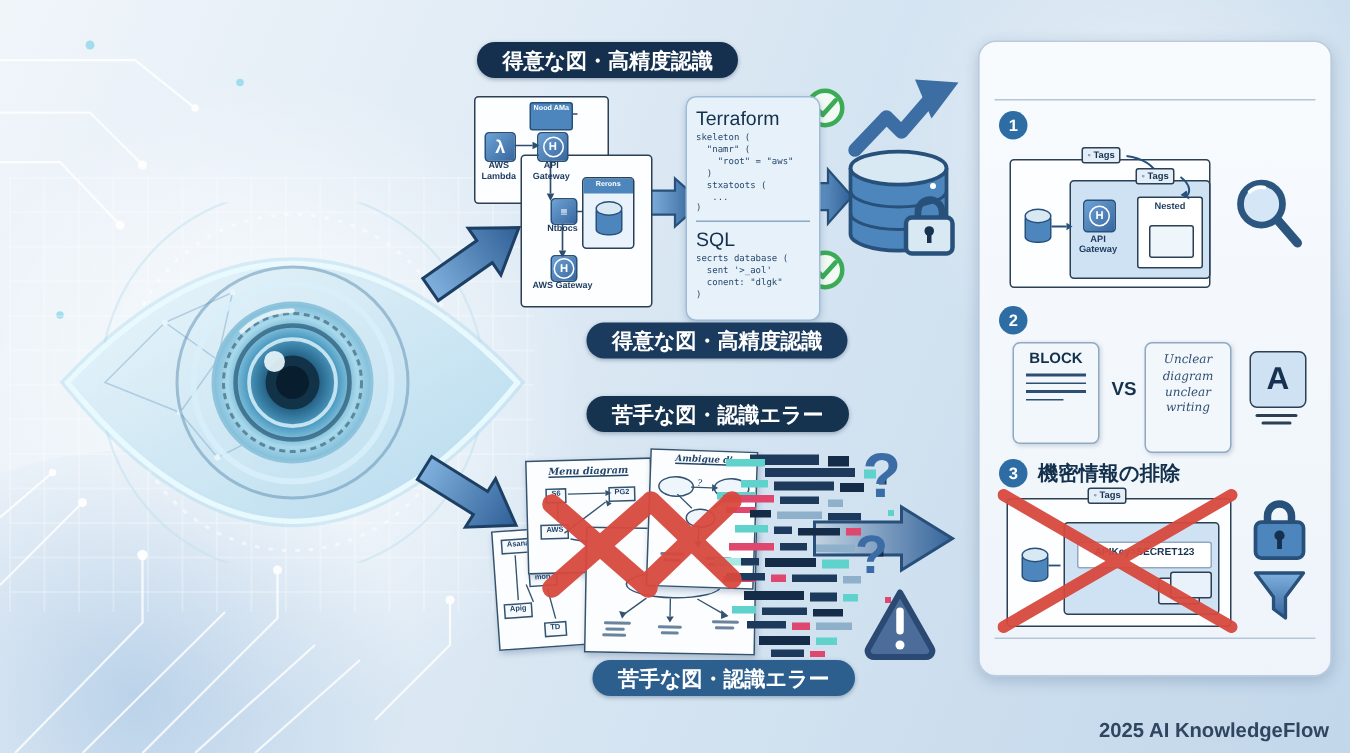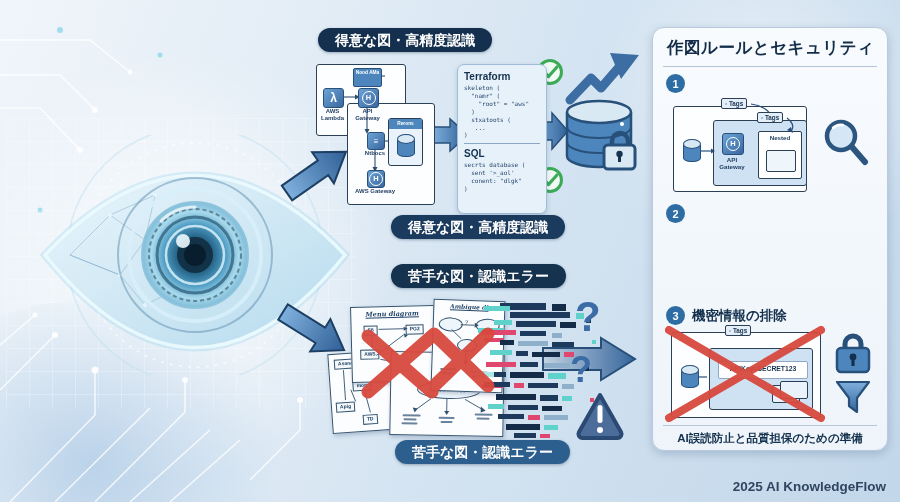"作図ルールとセキュリティ" div.panel-title { html: <div>作図ルールとセキュリティ</div> -> none }
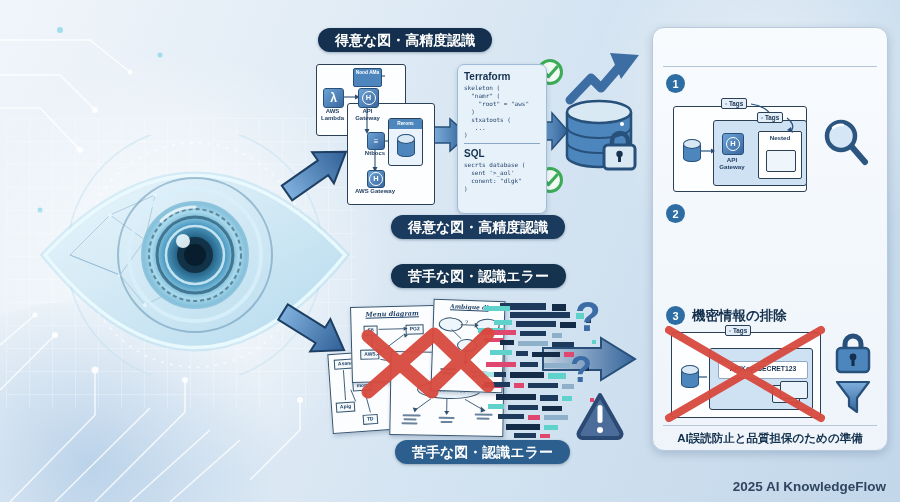"Terraform" .code-title { font-size: 10px -> 13px; font-weight: bold -> normal }
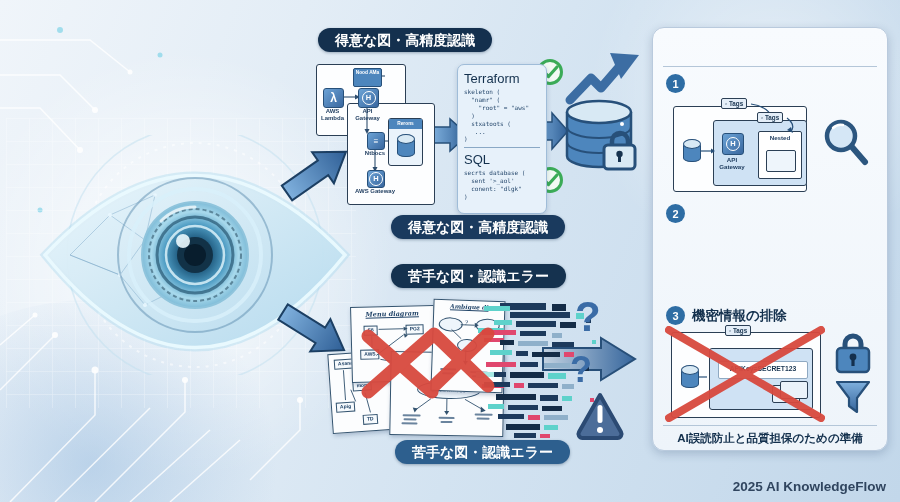"BLOCK" div.illo { html: none -> <div> <div> <div>BLOCK</div> <div></div> <div></div> <div></div> <div></div> </div> <div>VS</div> <div> <div>Unclear</div> <div>diagram</div> <div>unclear</div> <div>writing</div> </div> <div>A</div> <div></div> <div></div> </div> }
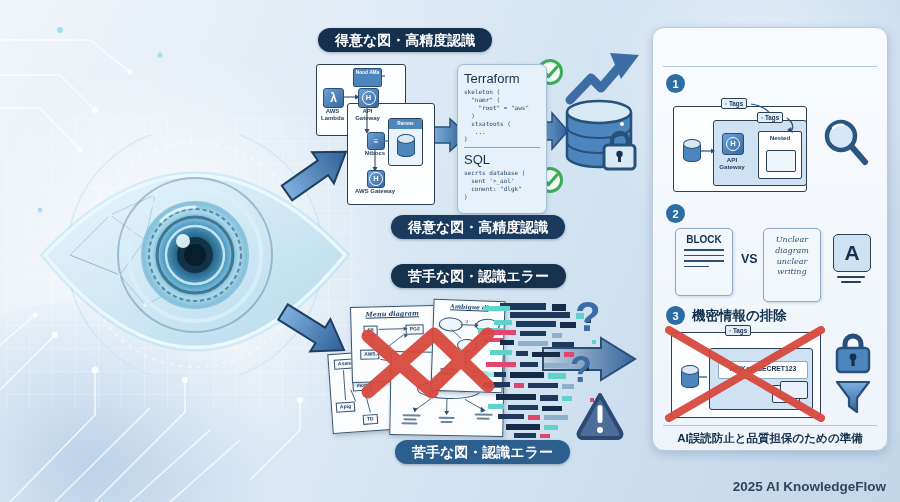"AI誤読防止と品質担保のための準備" div.panel-footer { html: <div>AI誤読防止と品質担保のための準備</div> -> none }
